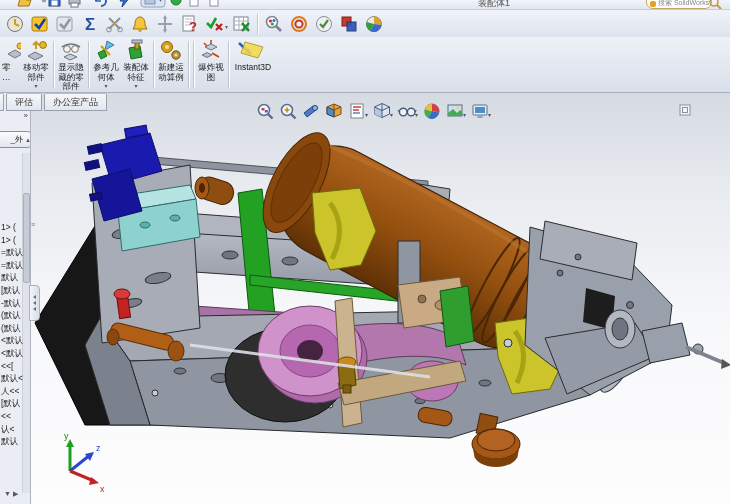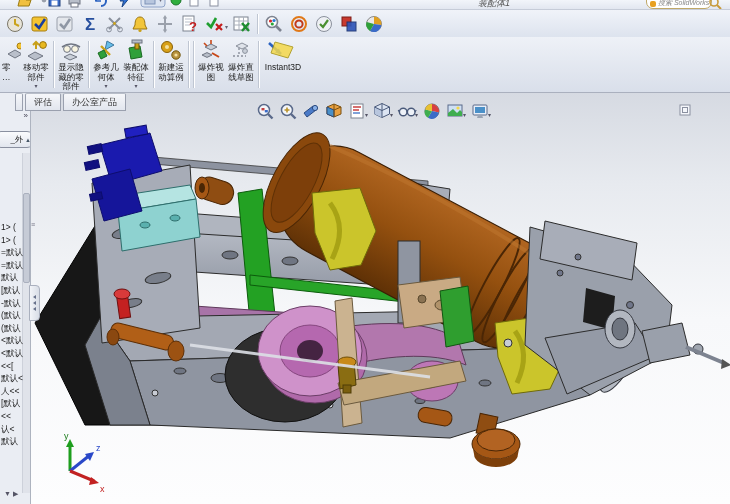"装配体1" #menu-strip { font-style: italic -> none }
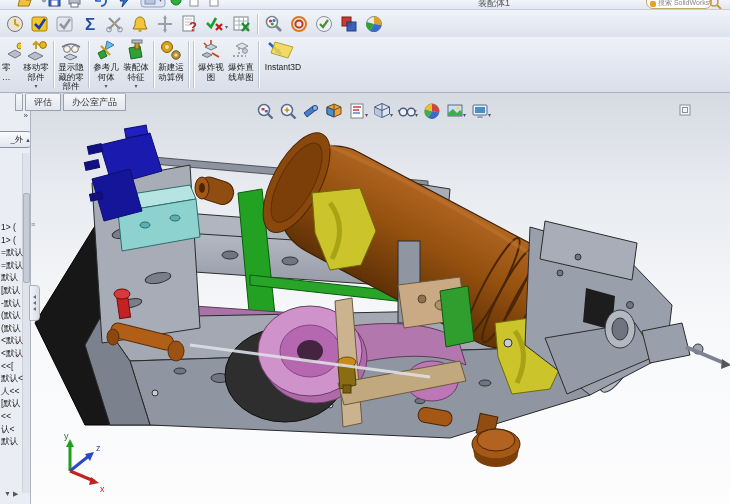"爆炸直" div.cbtn { html: <div> <div> <svg> <path></path> <path></path> <circle></circle> </svg> </div> <div>爆炸直 线草图</div> </div> -> none }
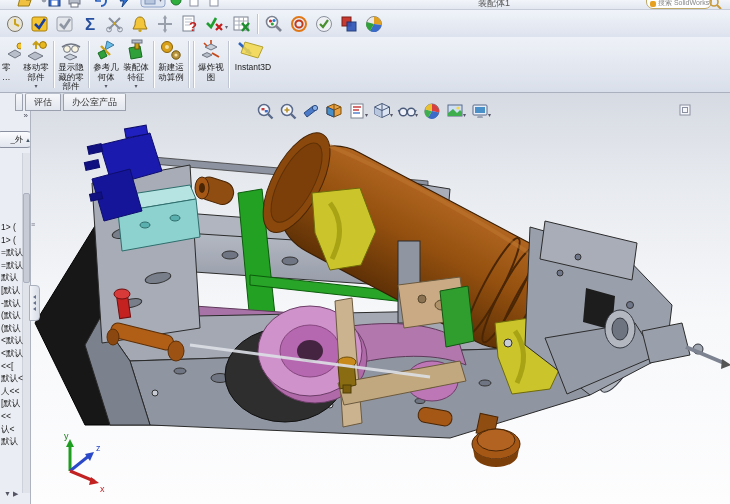"评估" #tabstrip { margin-left: 19px -> none }
